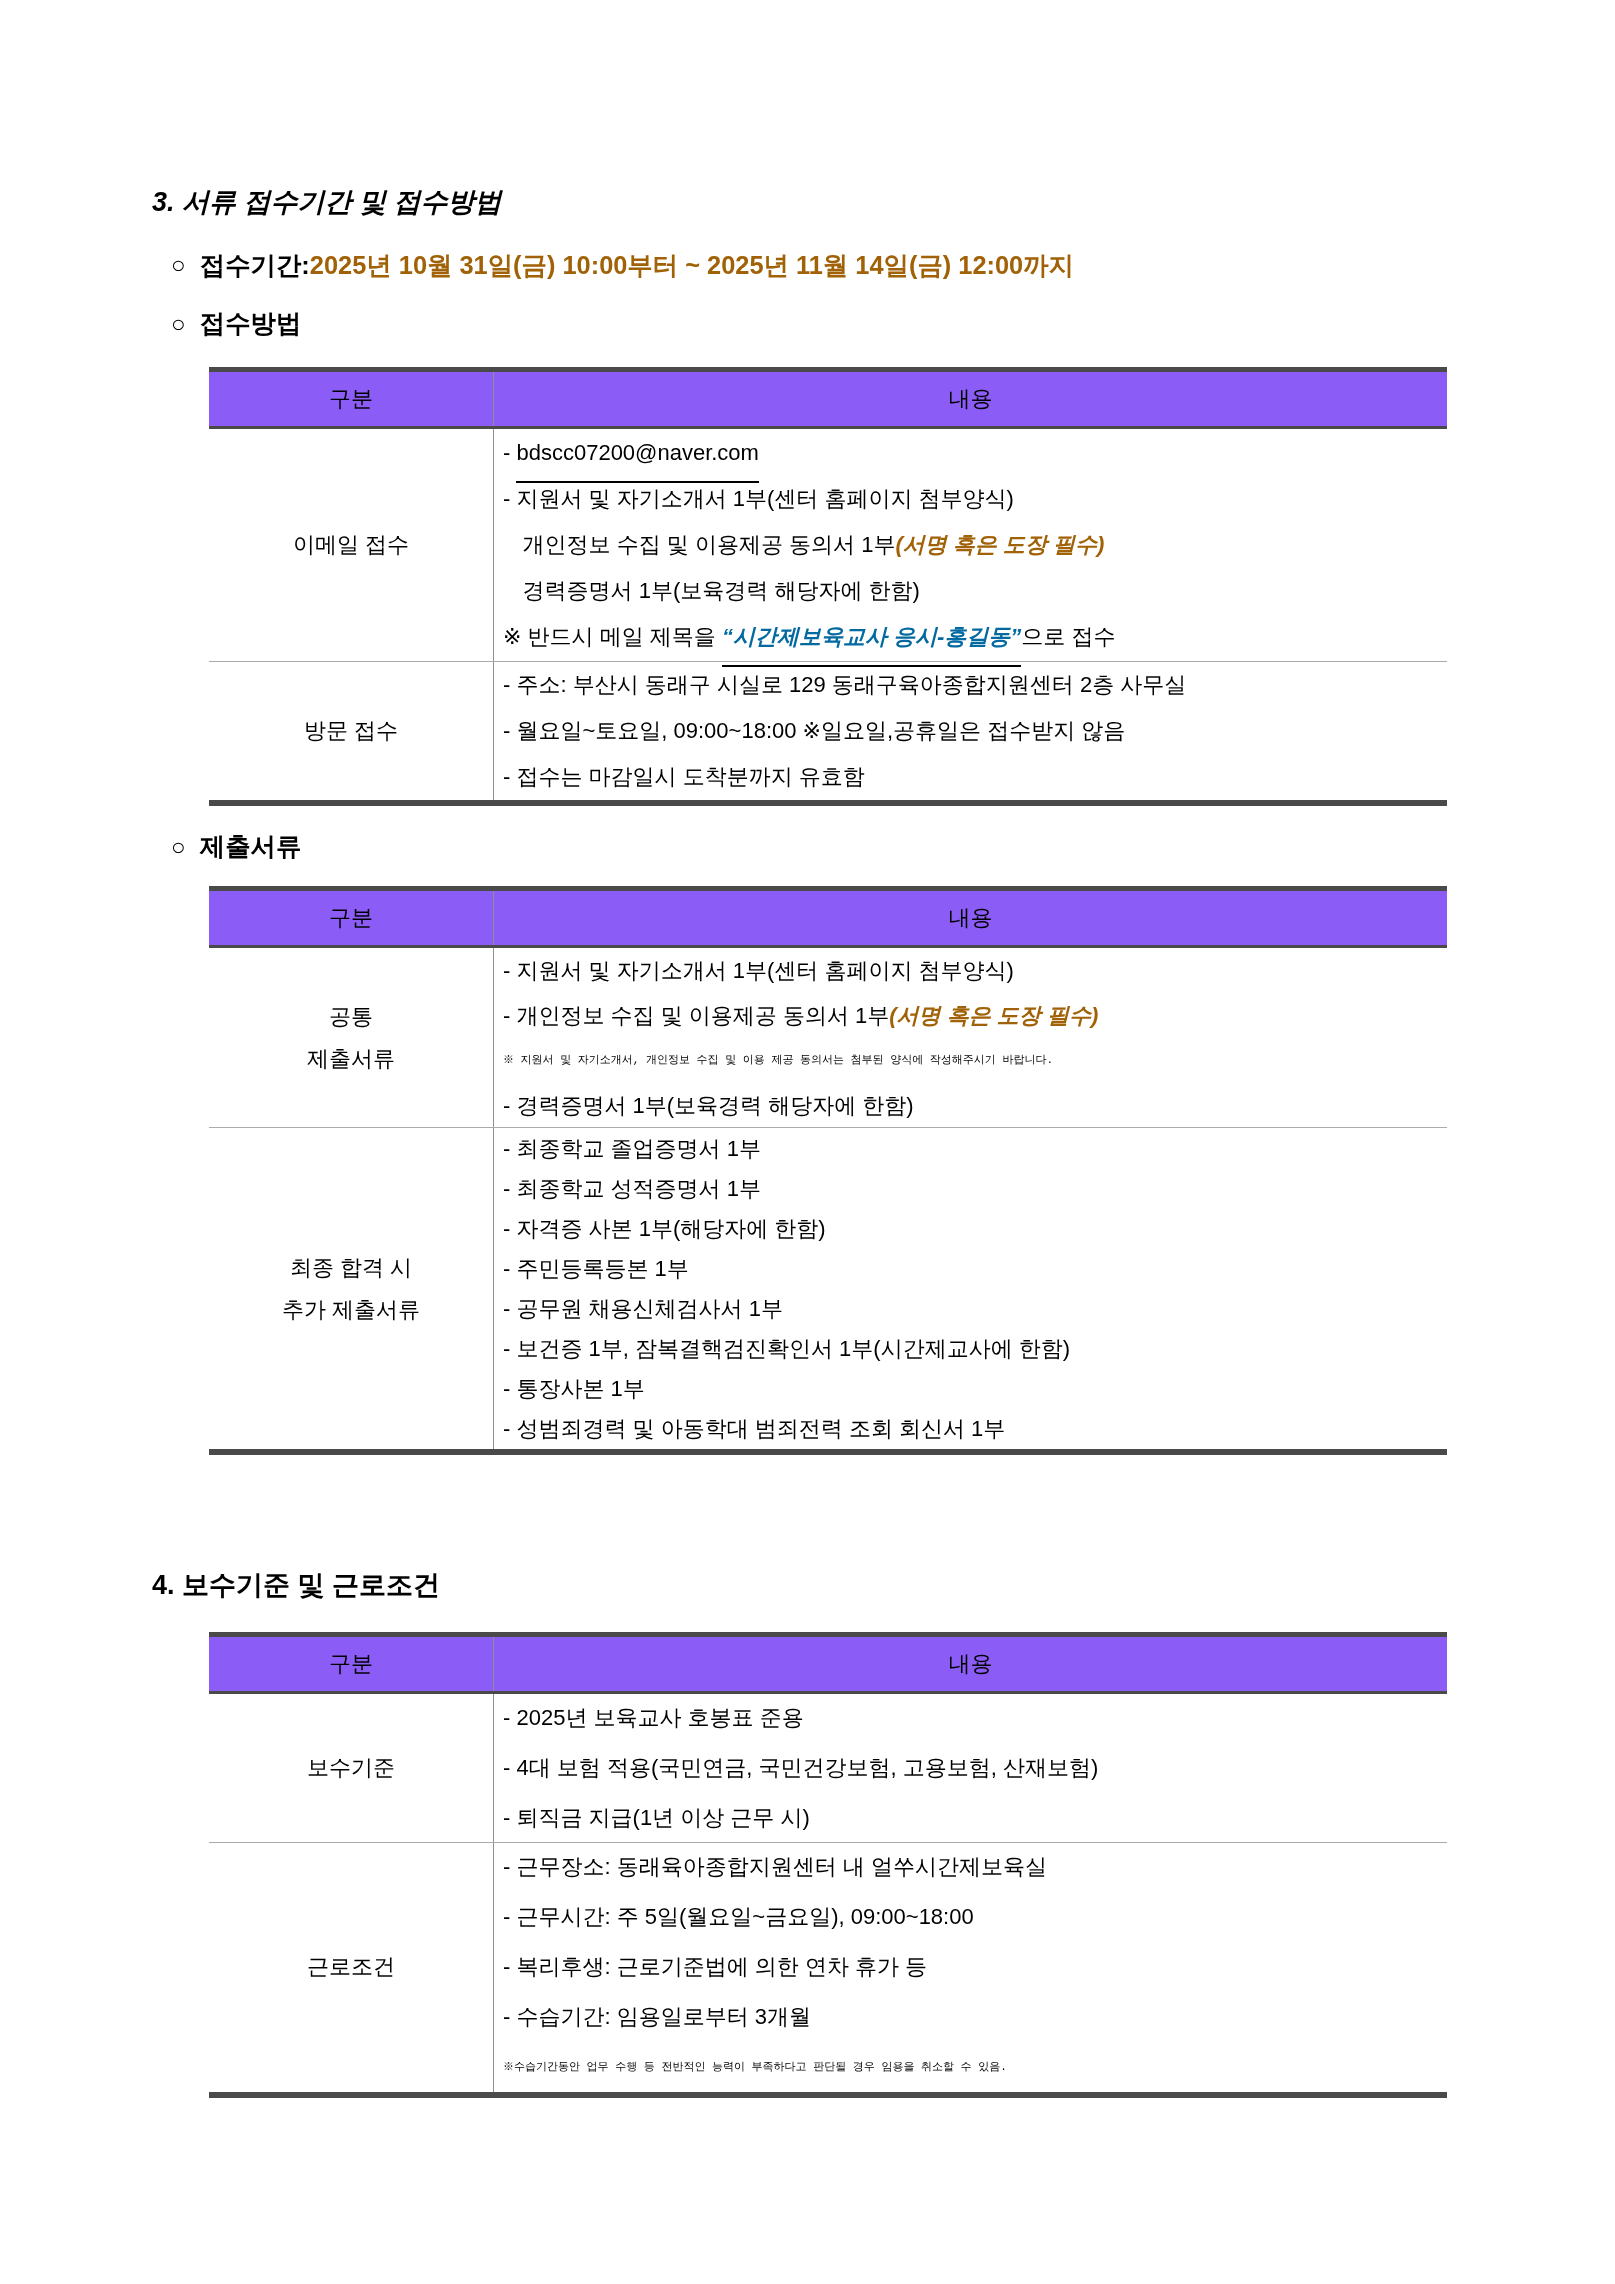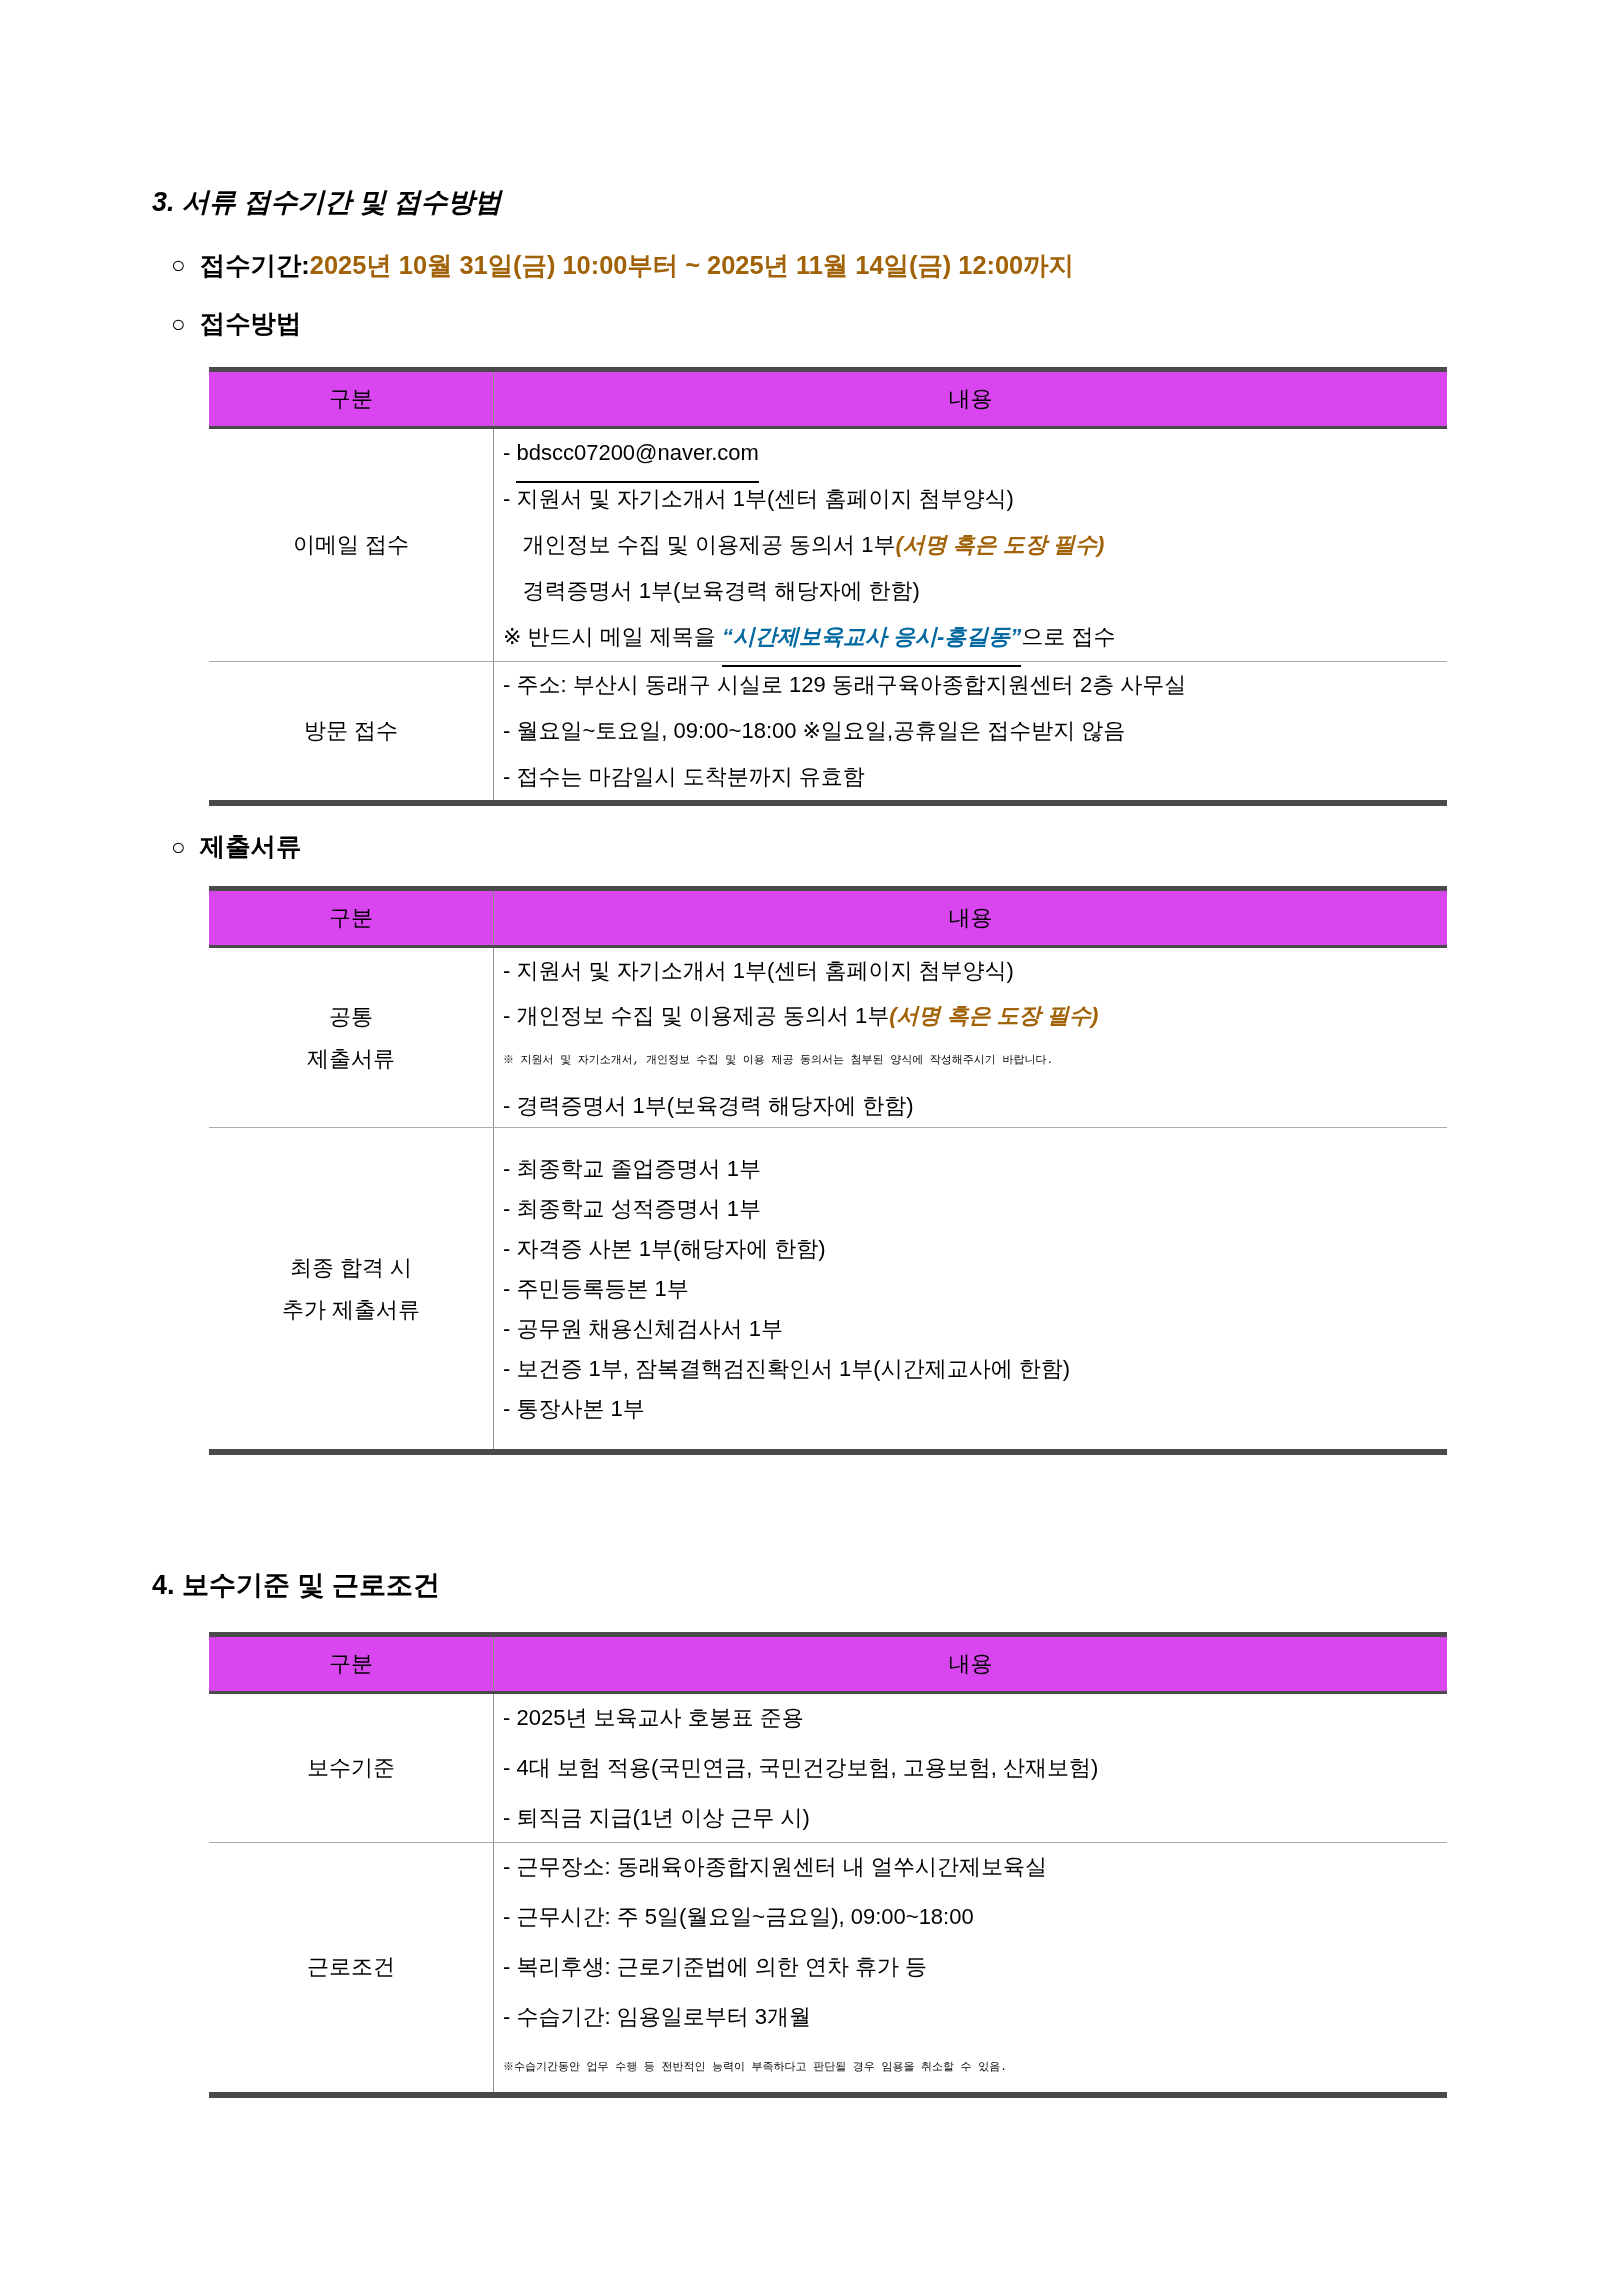"구분" .thead { background: #d946ef -> #8b5cf6 }
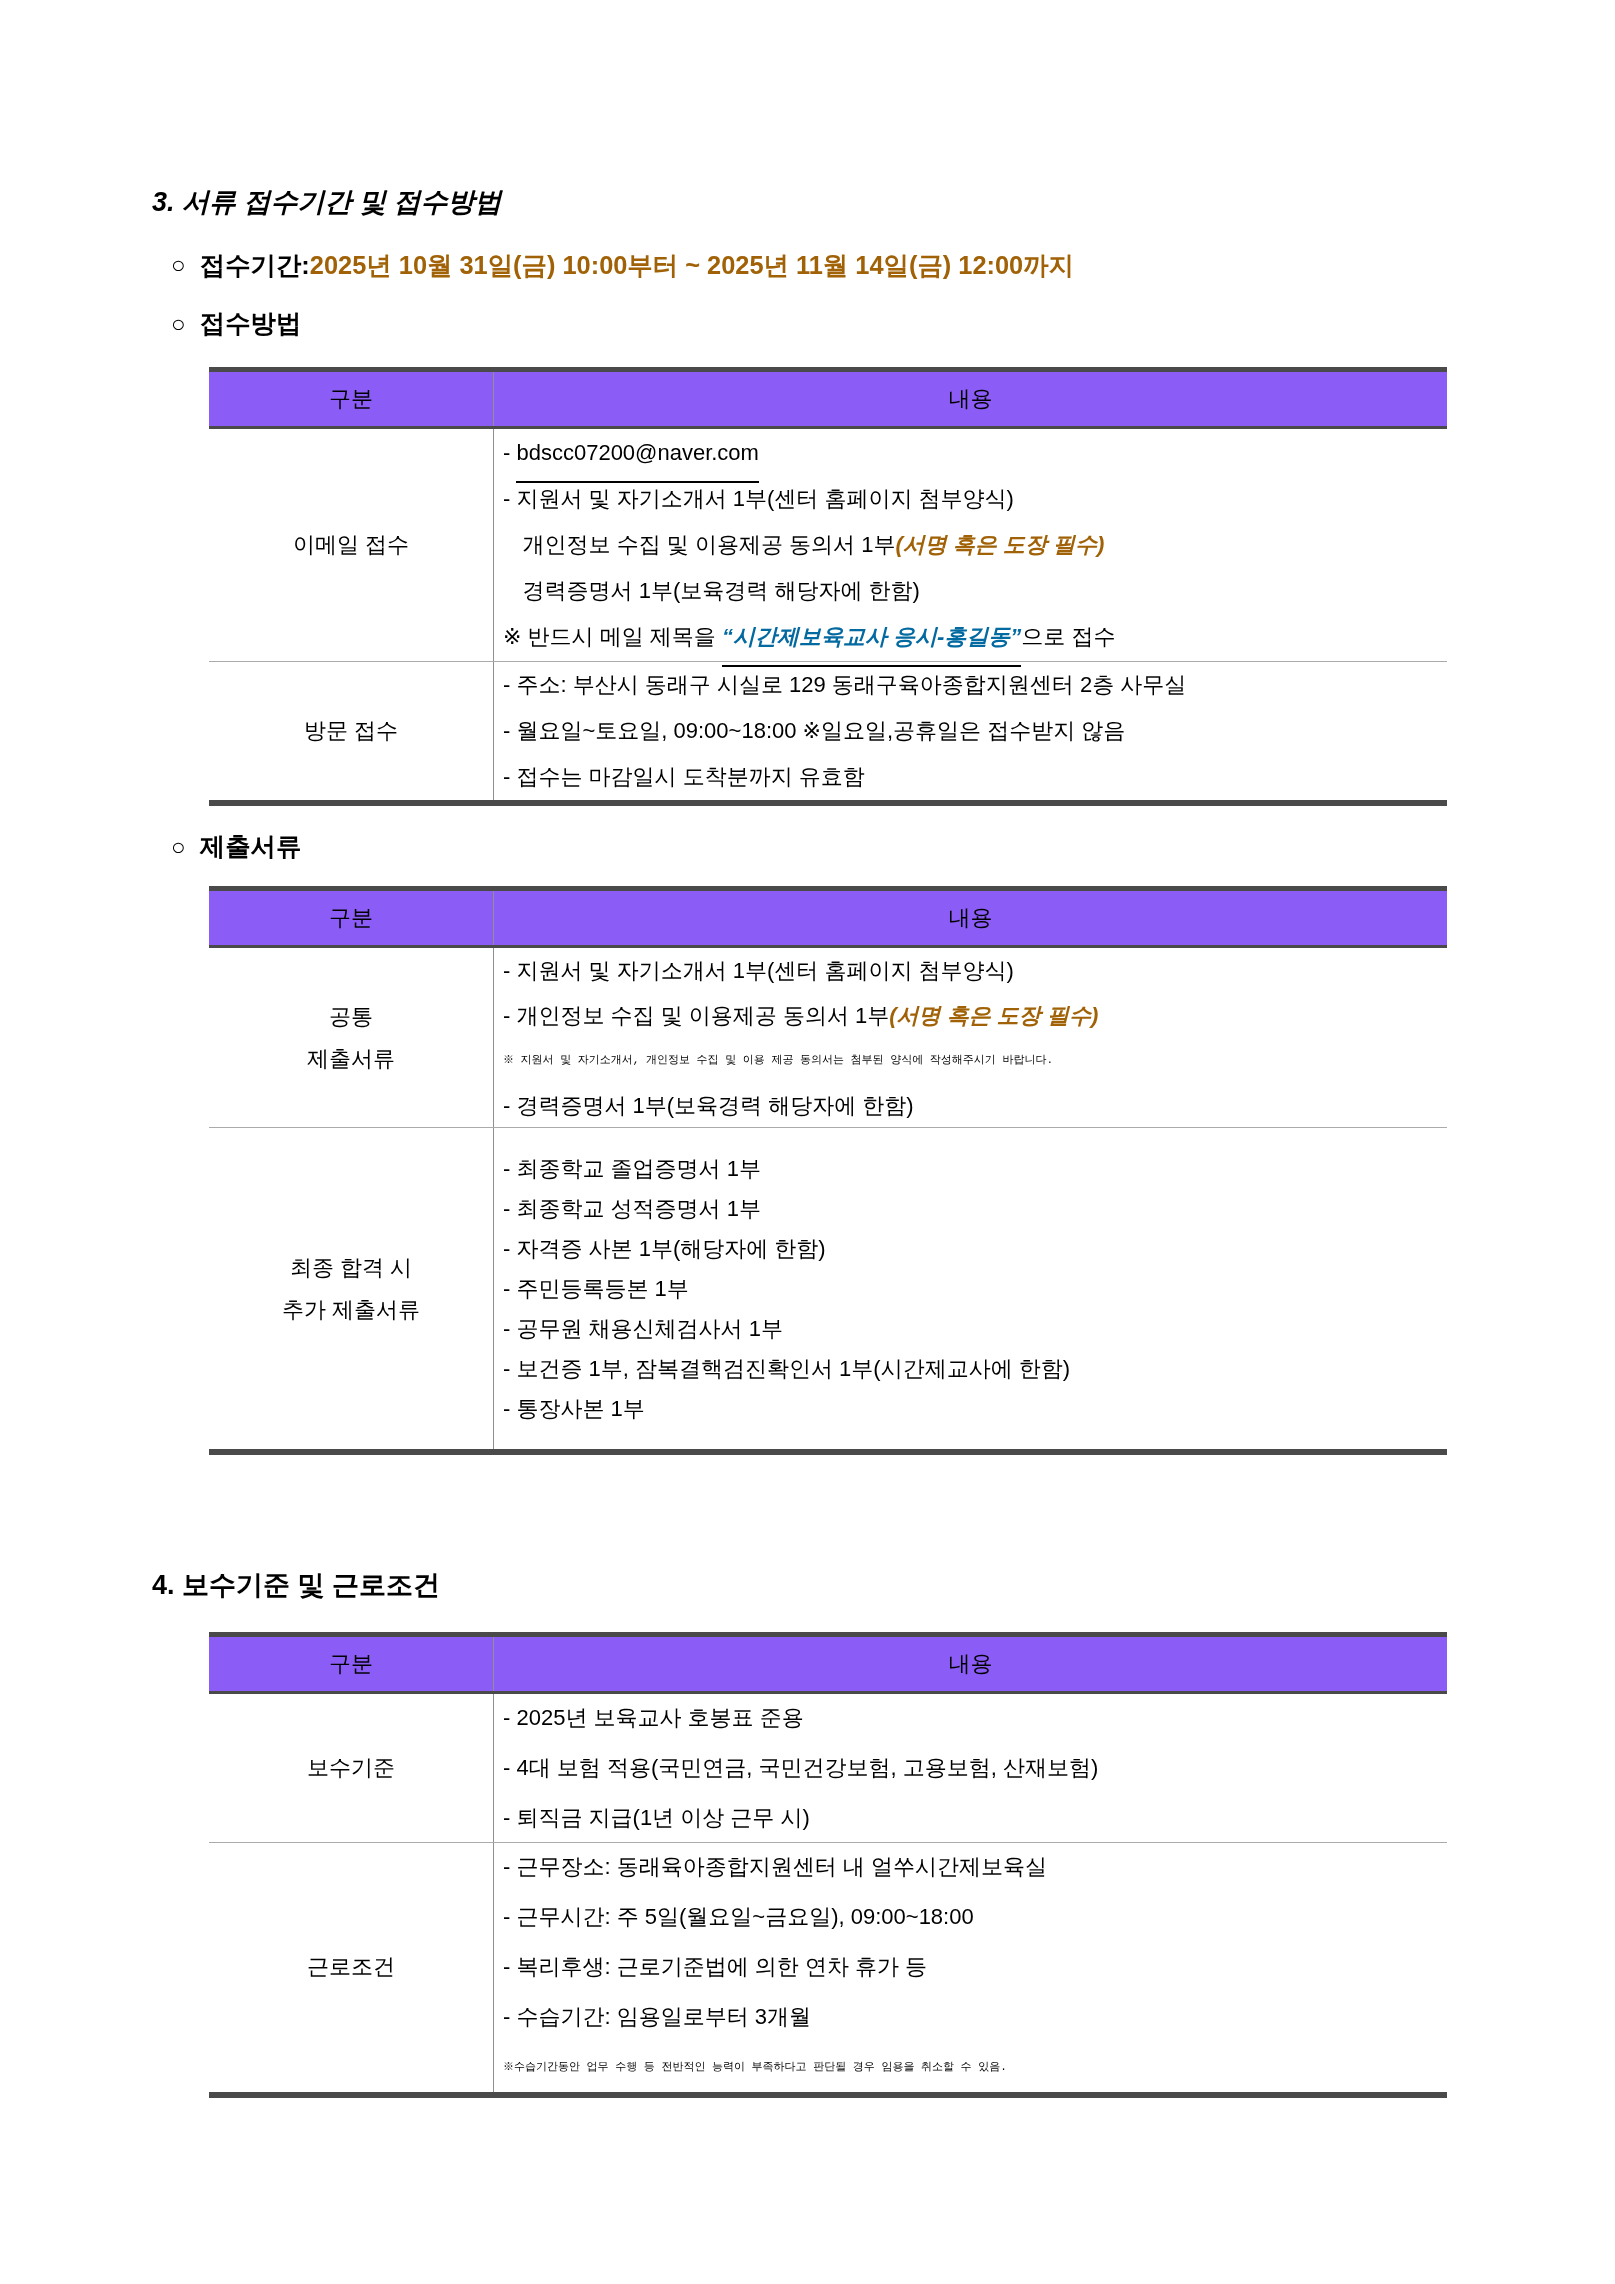"- 성범죄경력 및 아동학대 범죄전력" div.line { html: none -> <div>- 성범죄경력 및 아동학대 범죄전력 조회 회신서 1부</div> }
